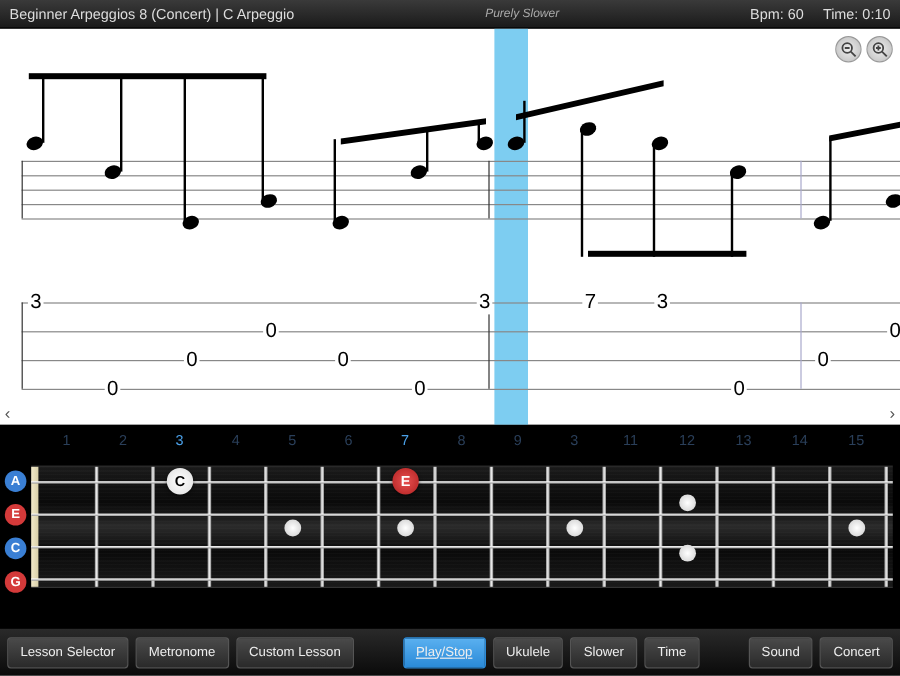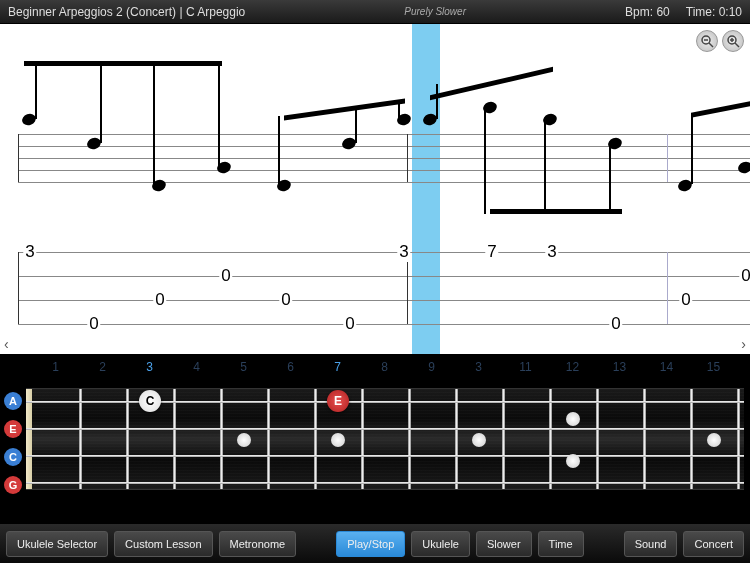"Beginner Arpeggios 2 (Concert) |" div.title { text: 2 -> 8 }
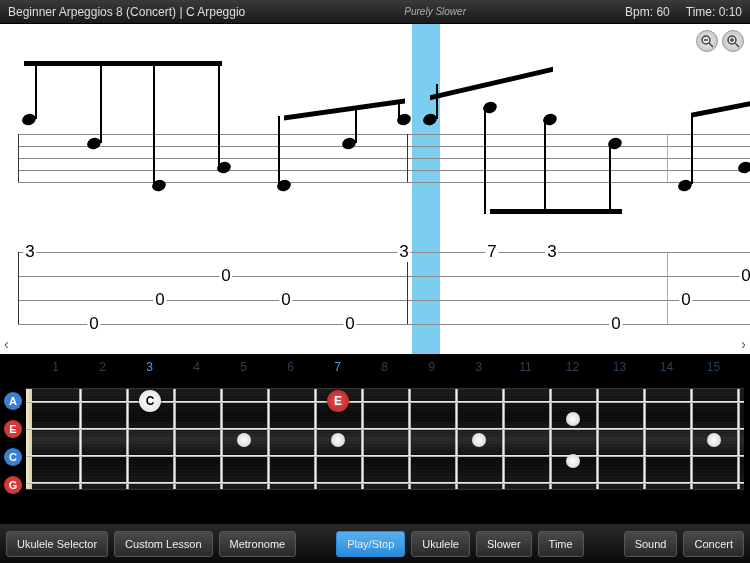"Ukulele Selector" div.tool-btn { text: Ukulele -> Lesson }
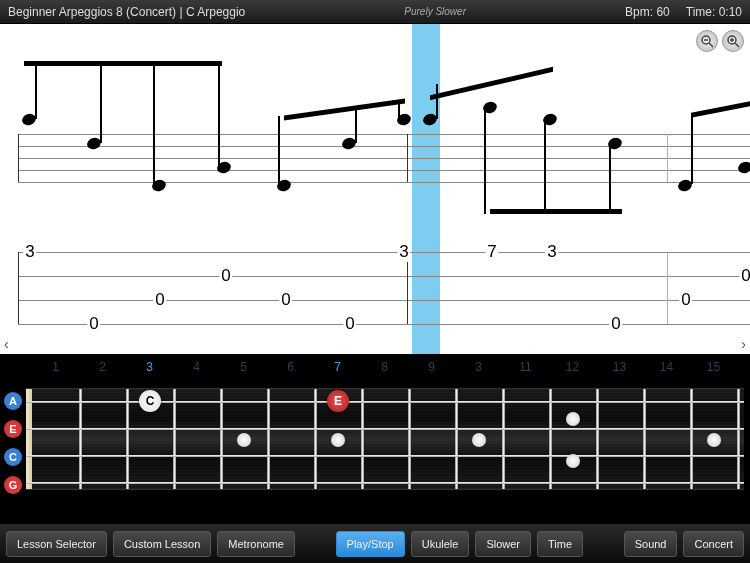"Custom Lesson" div.tool-btn { order: before "Metronome" -> after "Metronome" }
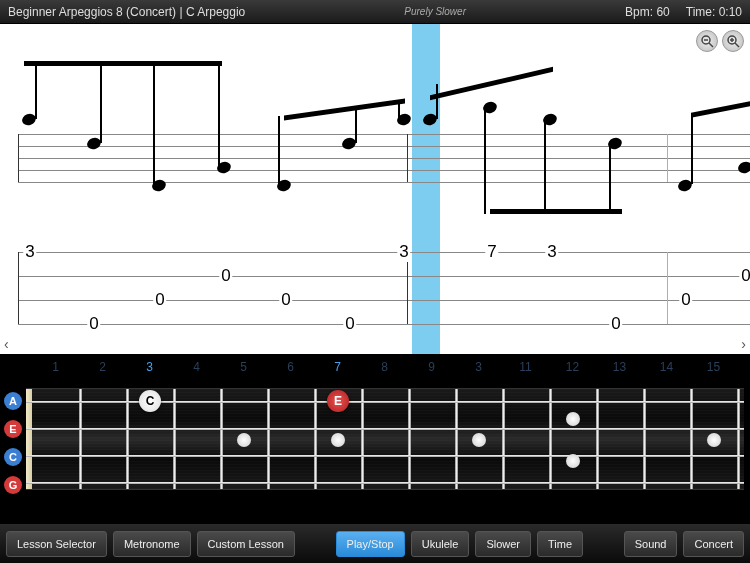"Play/Stop" .tool-btn.primary { text-decoration: none -> underline }
